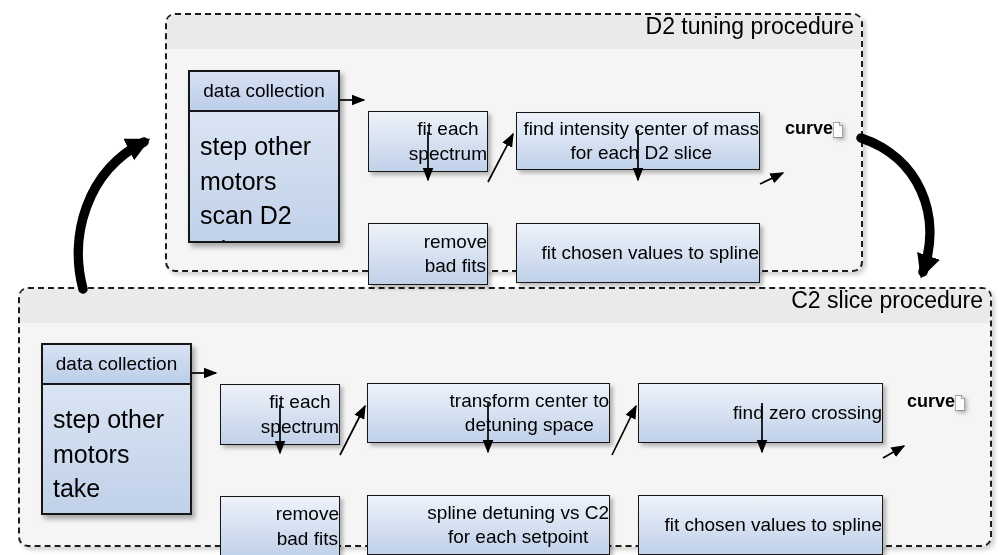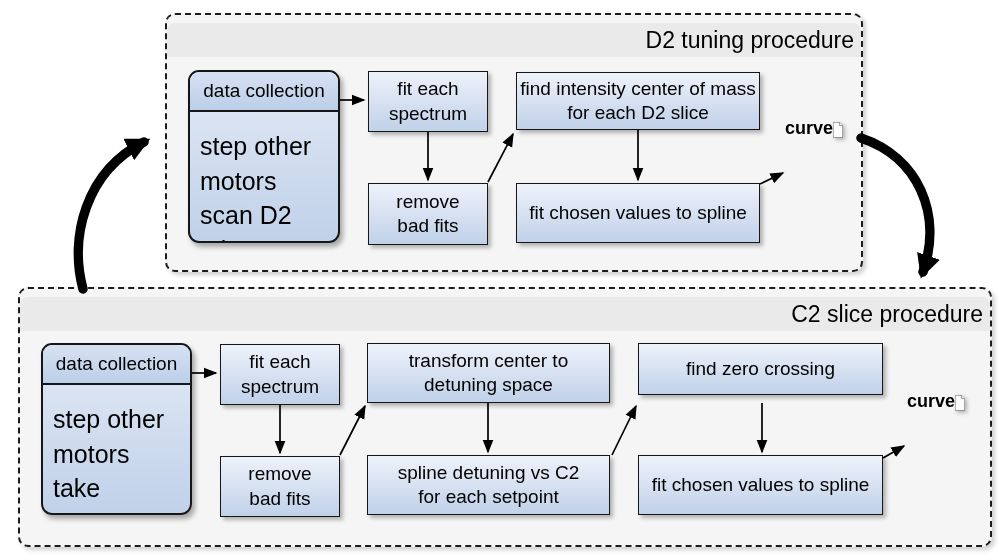"D2 tuning procedure" .band { align-items: center -> flex-start; top: 8px -> 0 }
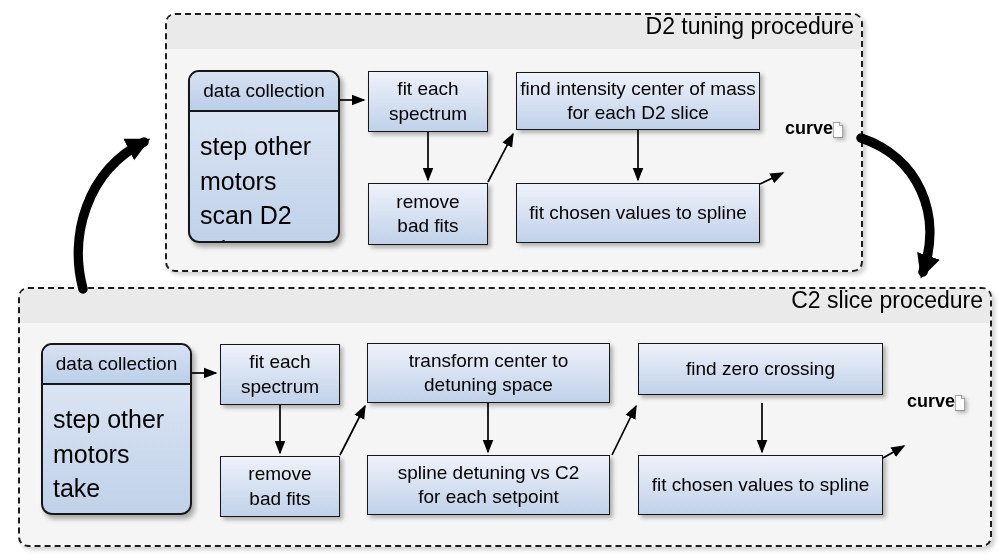"data collection" .dcbox { border-radius: 11px -> 0 }
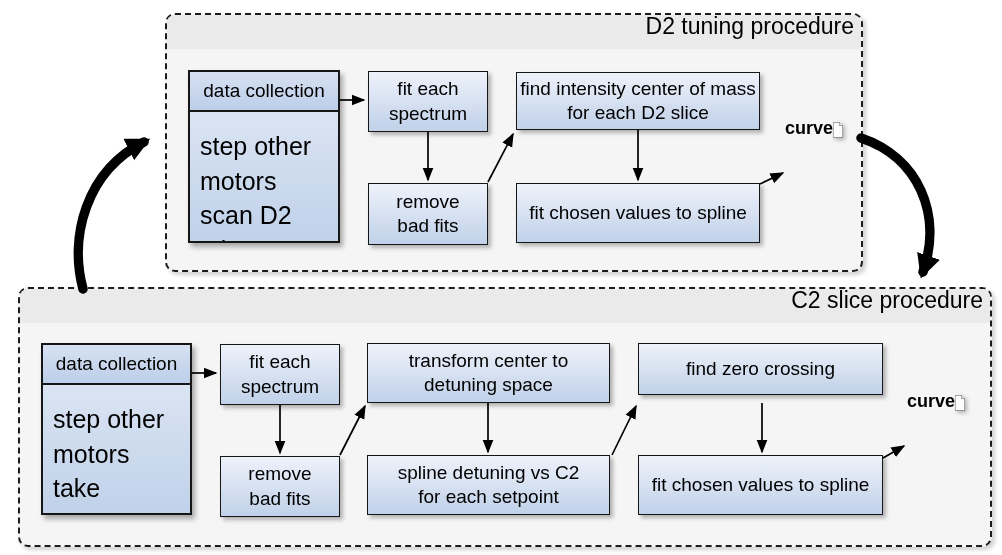"fit each" .node { justify-content: center -> flex-end; margin-top: none -> 40px }
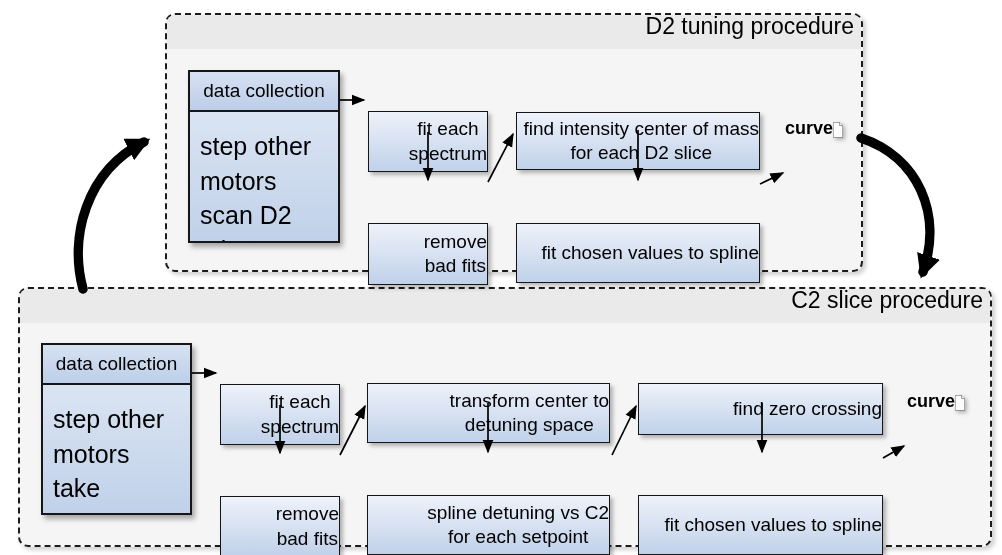"find zero crossing" div.node { height: 52px -> 60px }
